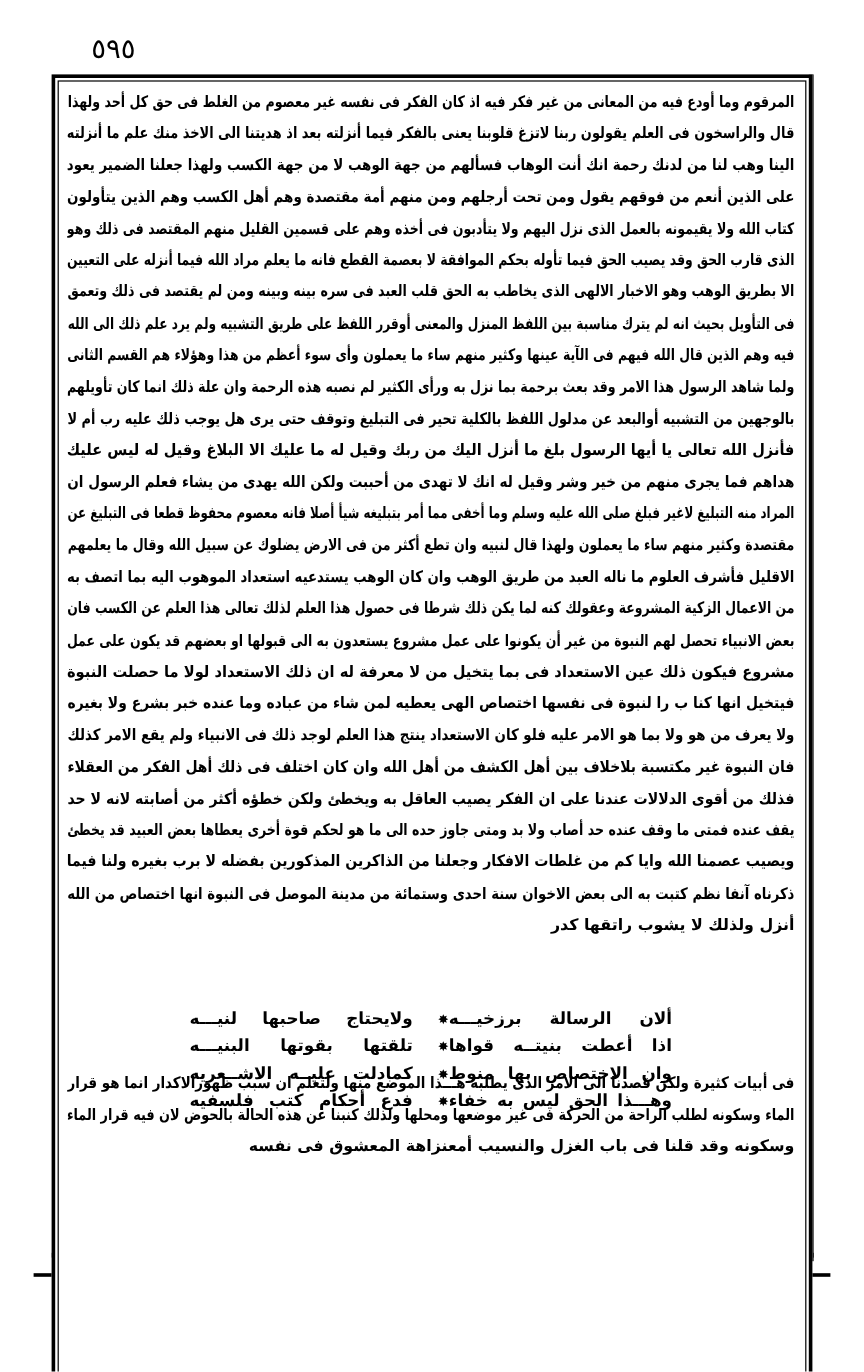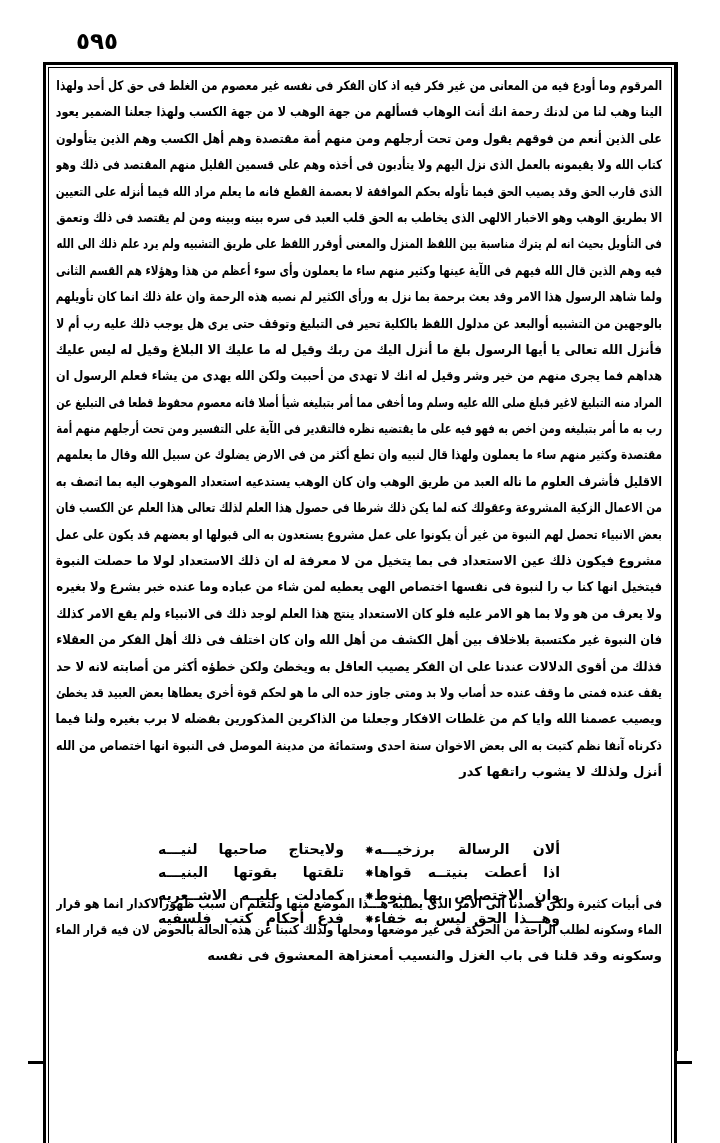"٥٩٥" .page-number { font-weight: bold -> normal }
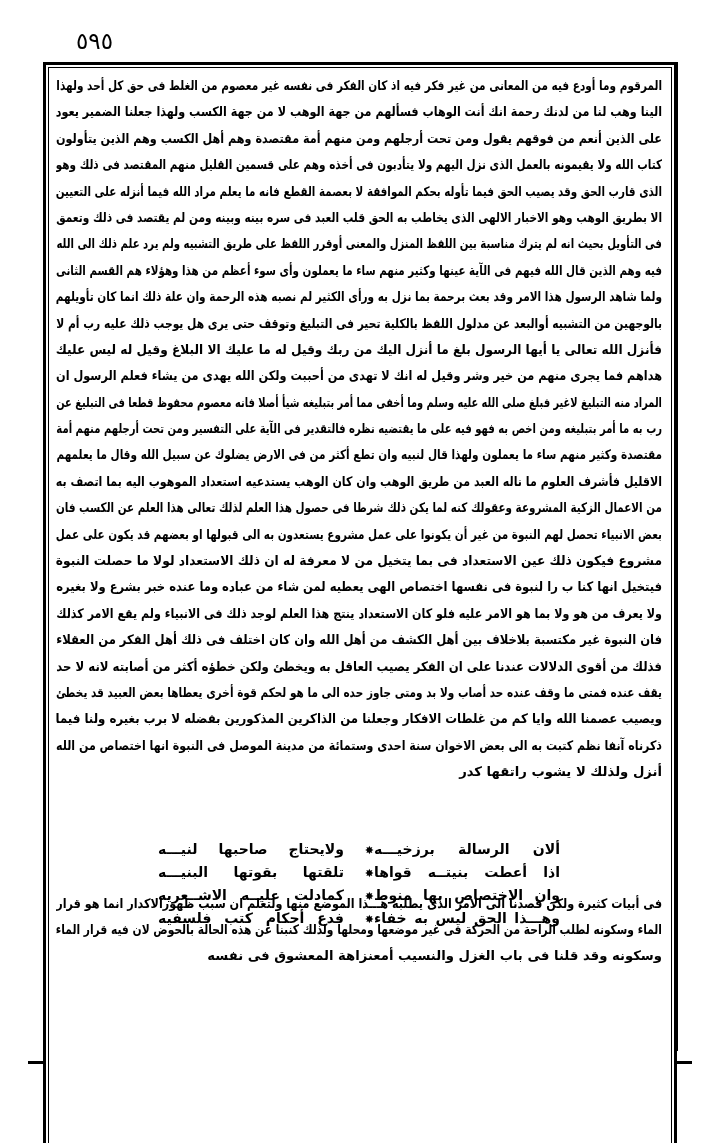"قال والراسخون فى العلم يقولون" div.prose-line { html: none -> <div><span>قال والراسخون فى العلم يقولون ربنا لاتزغ قلوبنا يعنى بالفكر فيما أنزلته بعد اذ هديتنا الى الاخذ منك علم ما أنزلته</span></div> }
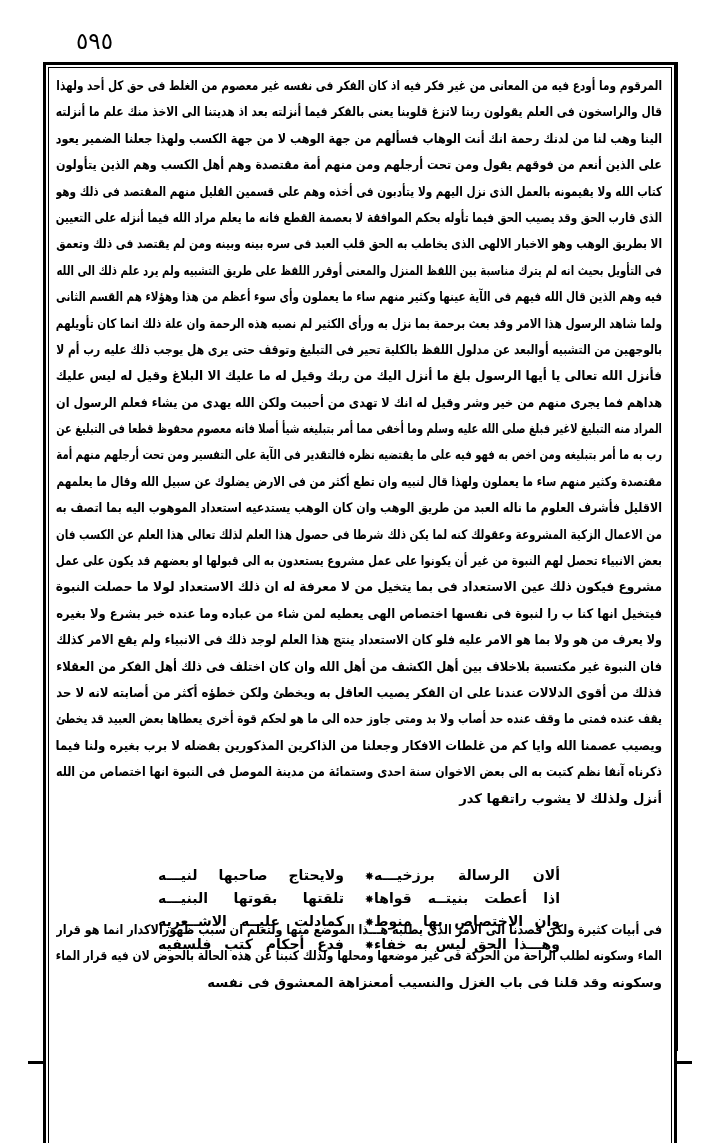"رب به ما أمر بتبليغه" div.prose-line { html: <div><span>رب به ما أمر بتبليغه ومن اخص به فهو فيه على ما يقتضيه نظره فالتقدير فى الآية على التفسير ومن تحت أرجلهم منهم أمة</span></div> -> none }
